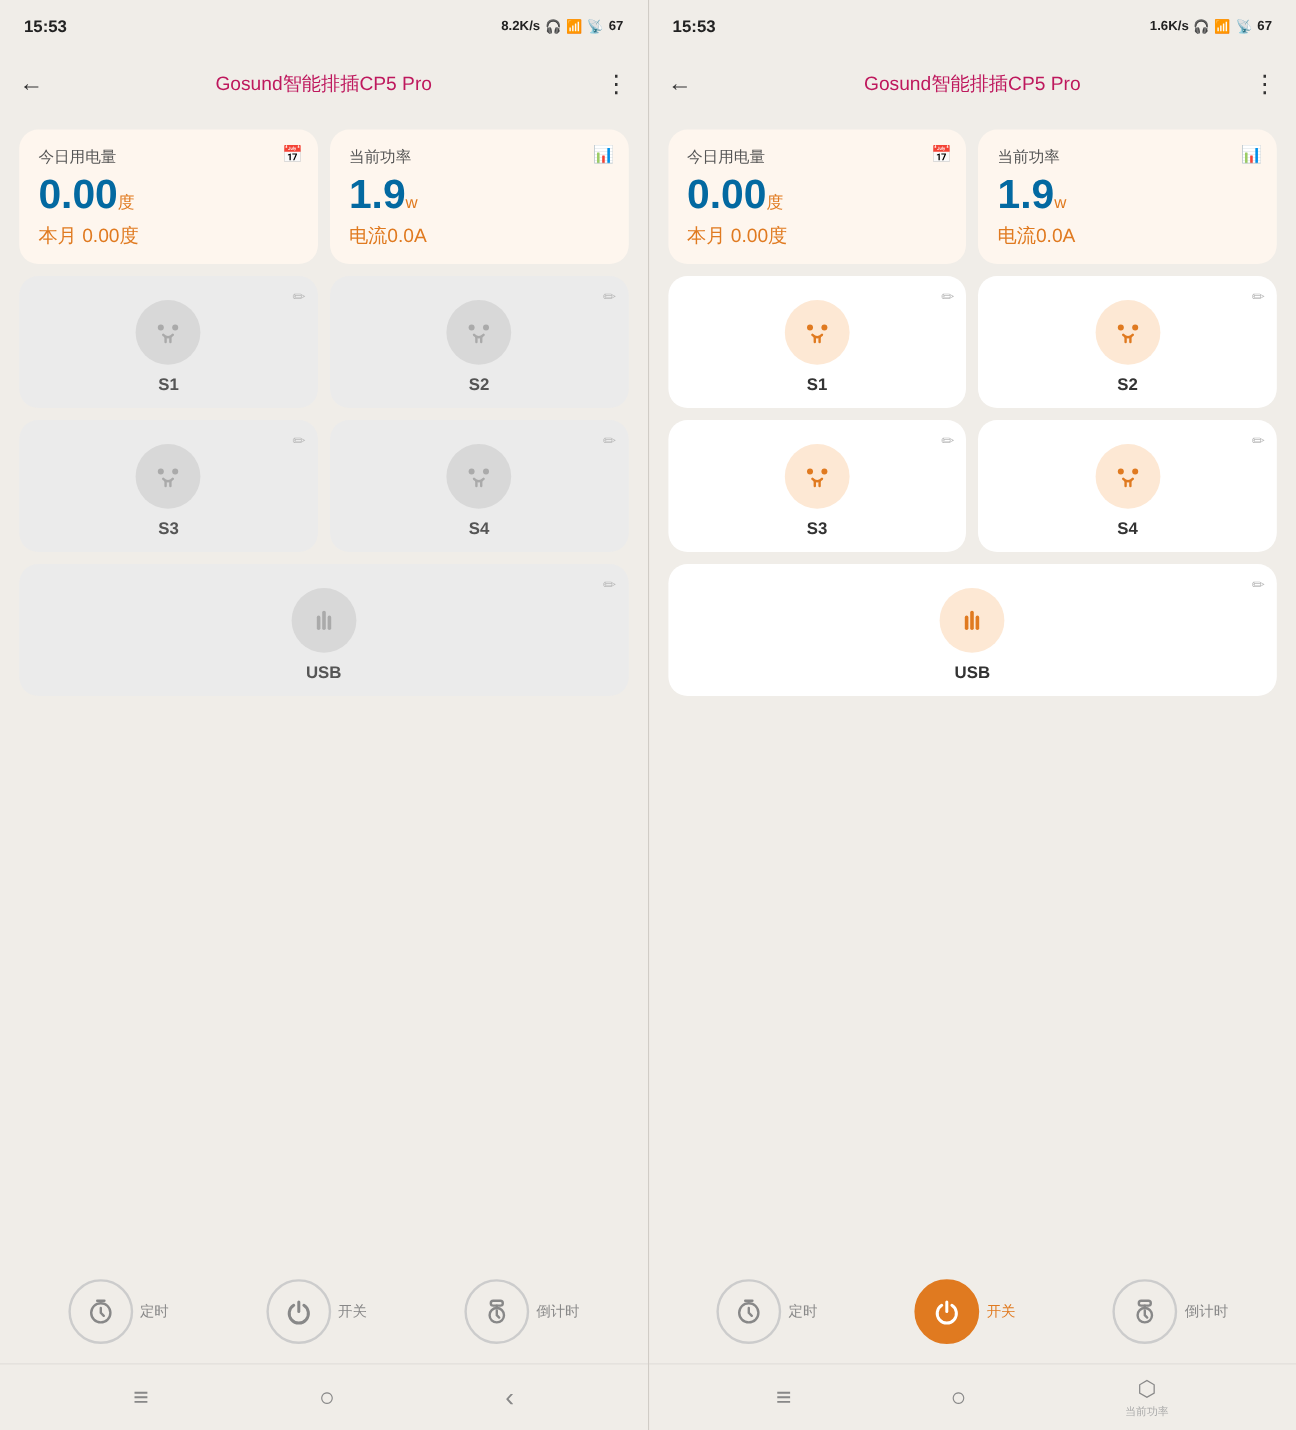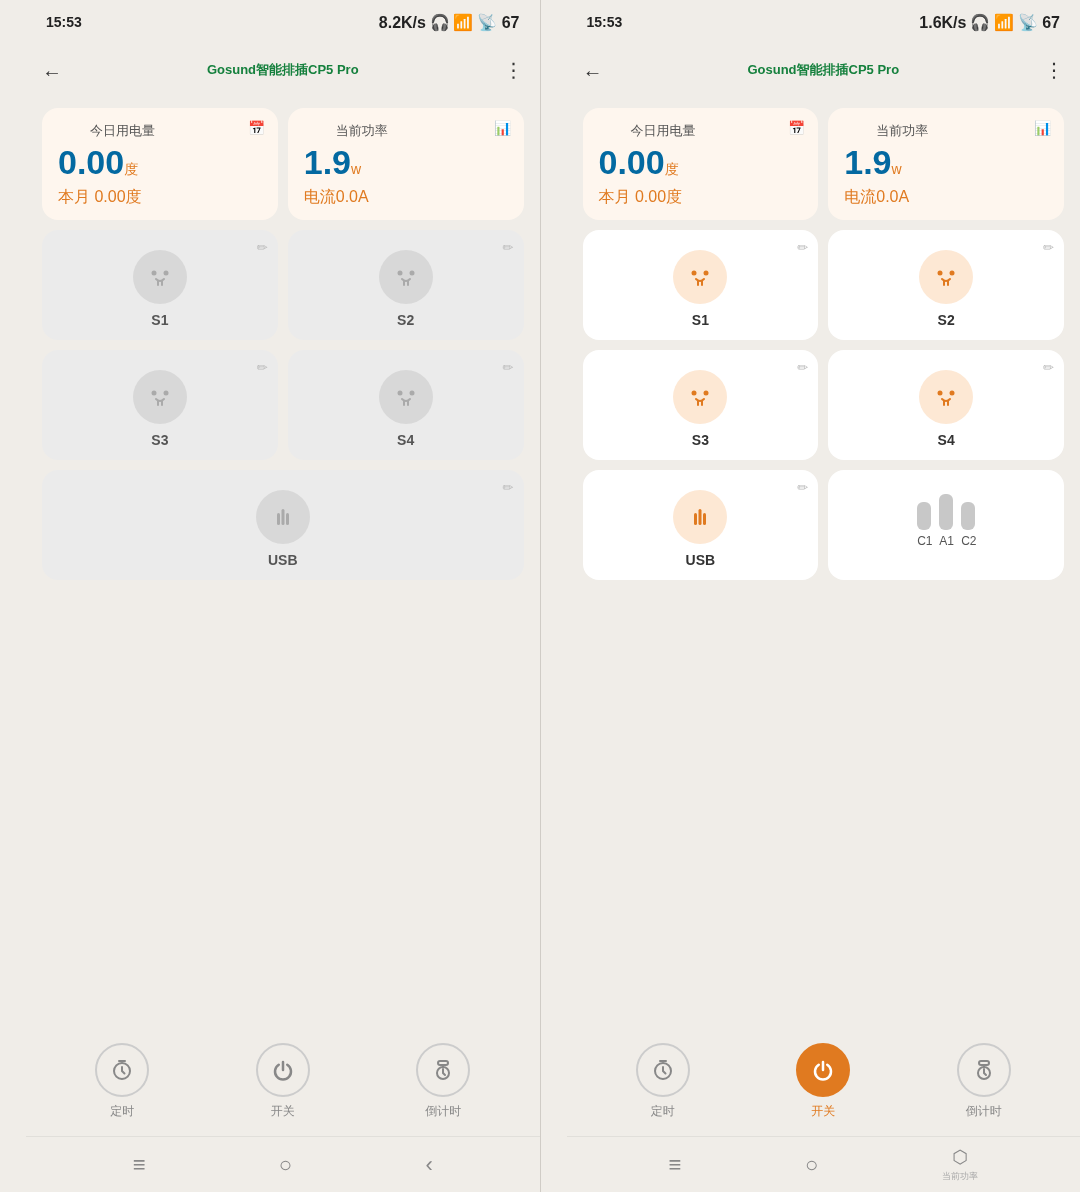"15:53" .phone-panel { padding-left: 26px -> none }
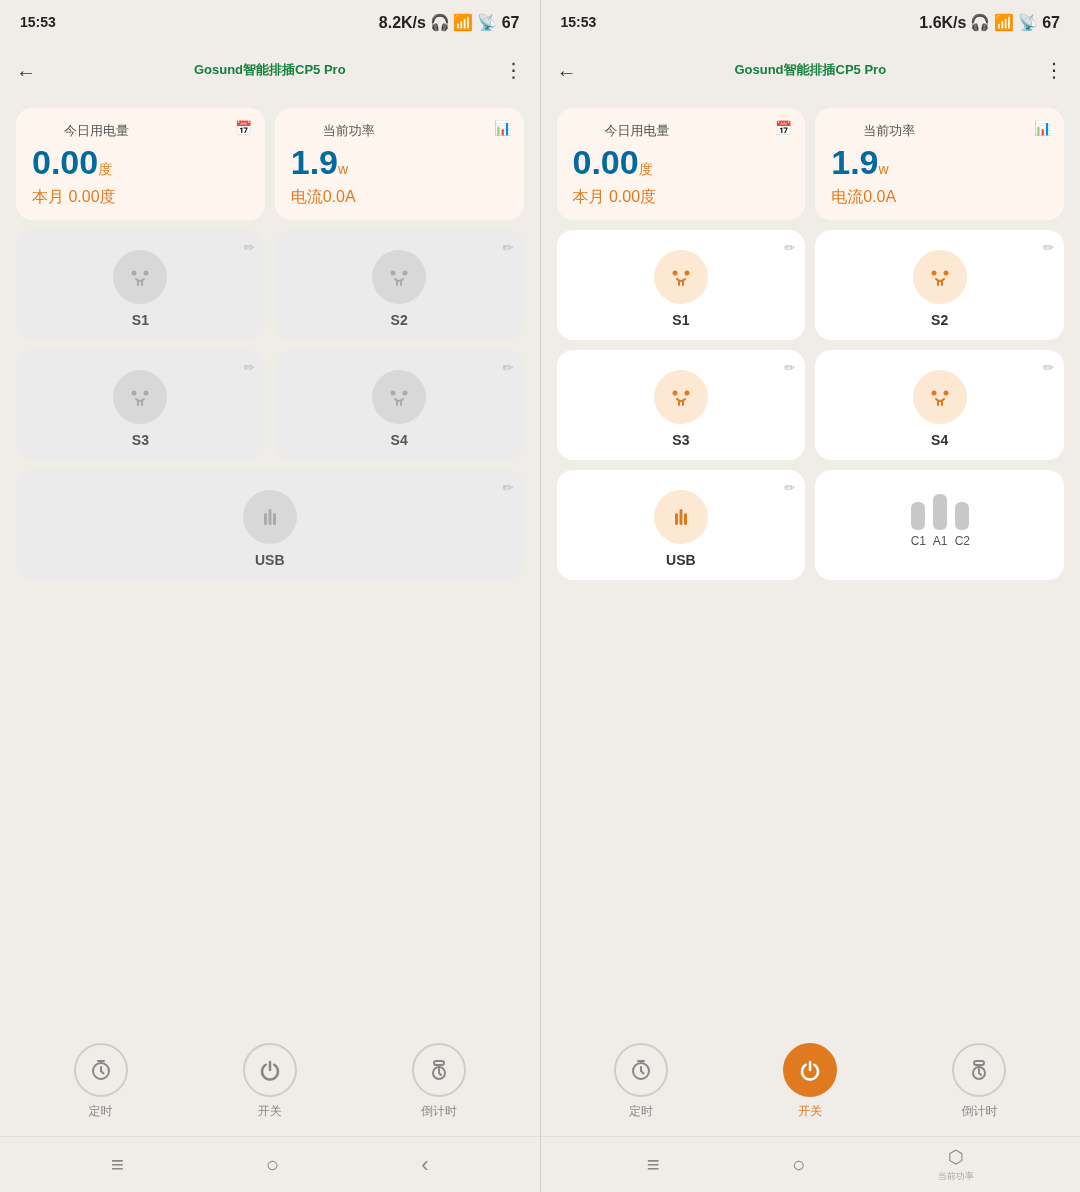"8.2K/s" .status-bar-right { align-items: flex-end -> flex-start; font-size: 16px -> 11px }
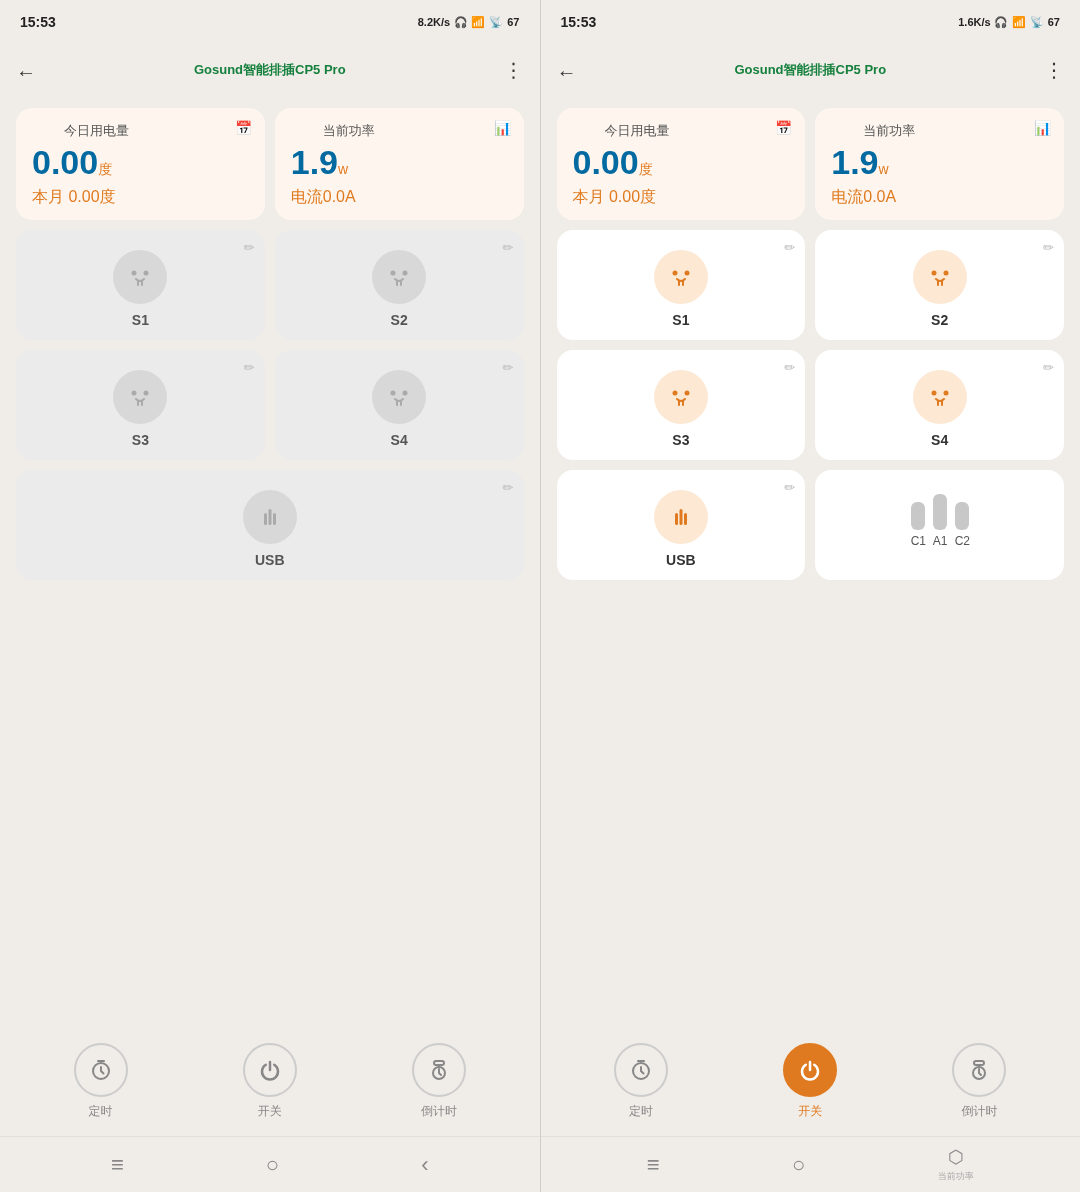"Gosund智能排插CP5 Pro" .header-title { color: #15803d -> #be185d; font-size: 13px -> 16px; font-weight: 700 -> 400 }
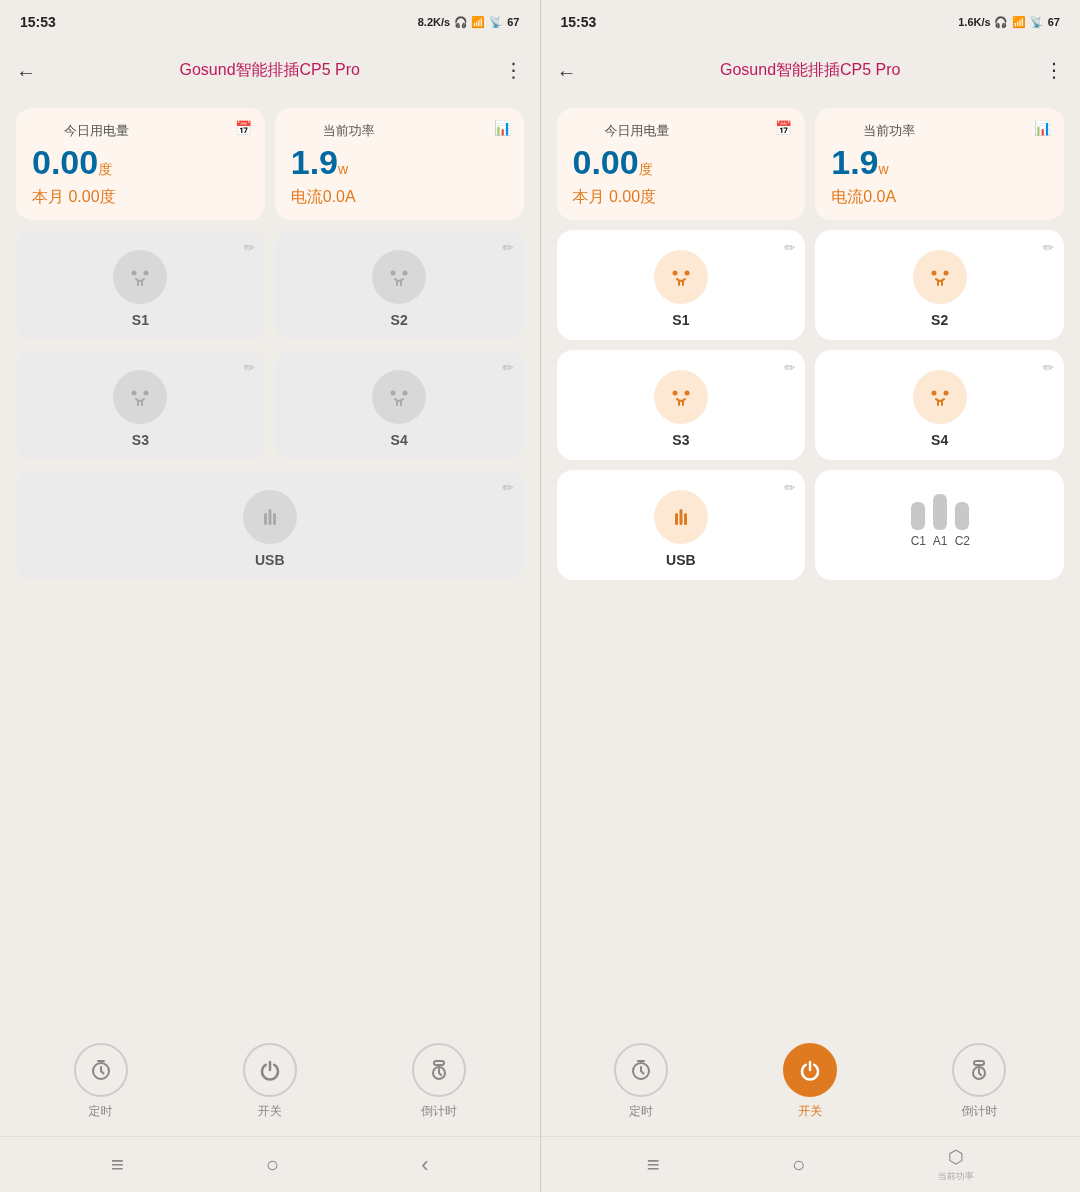"今日用电量" .energy-card-title { margin-left: 32px -> none }
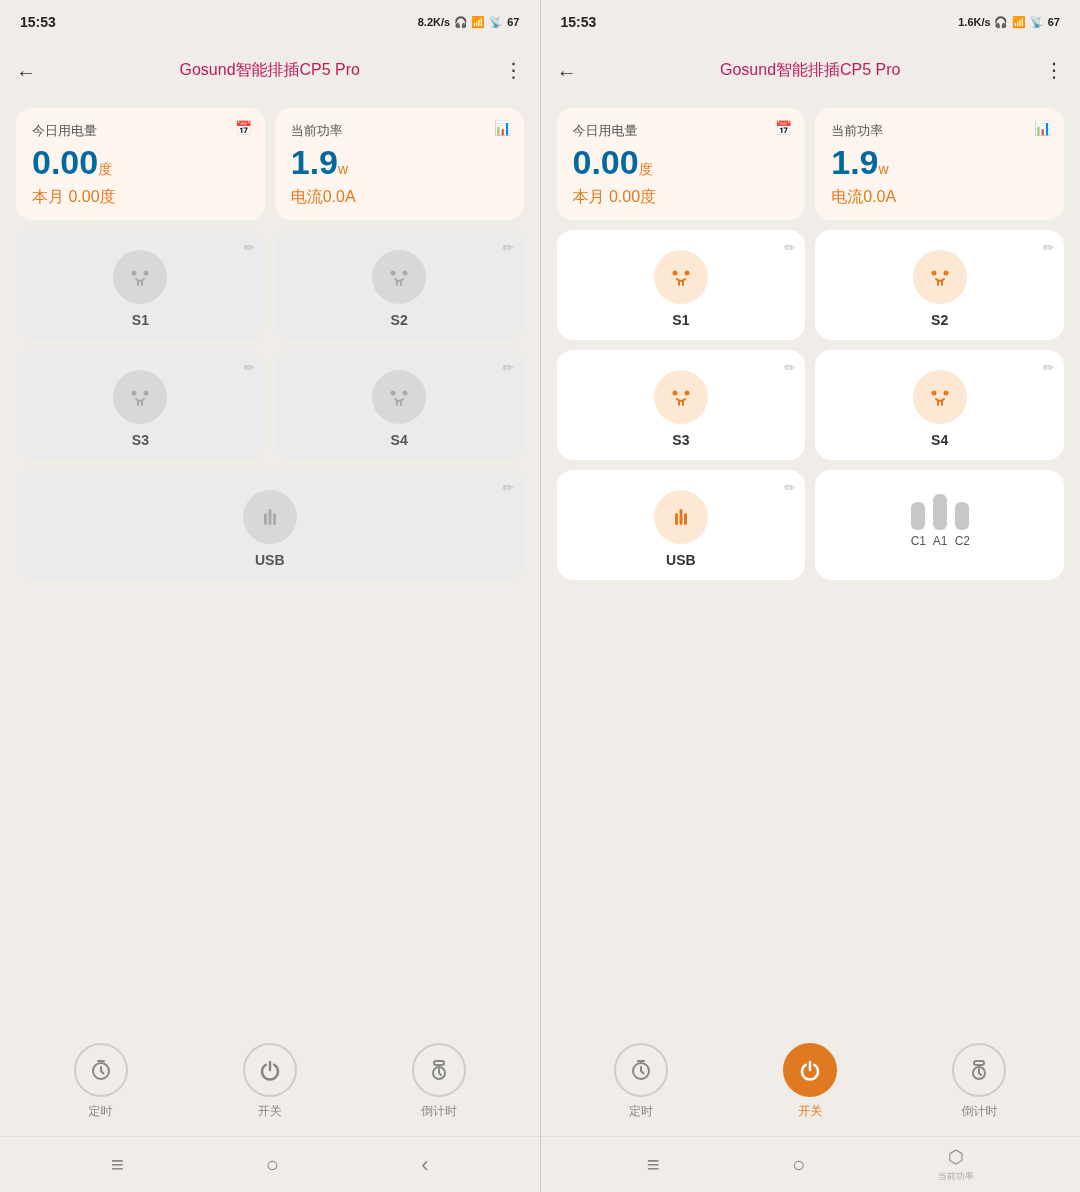"C1" div.ci-card { html: <div> <div> <div> <div></div> <span>C1</span> </div> <div> <div></div> <span>A1</span> </div> <div> <div></div> <span>C2</span> </div> </div> </div> -> none }
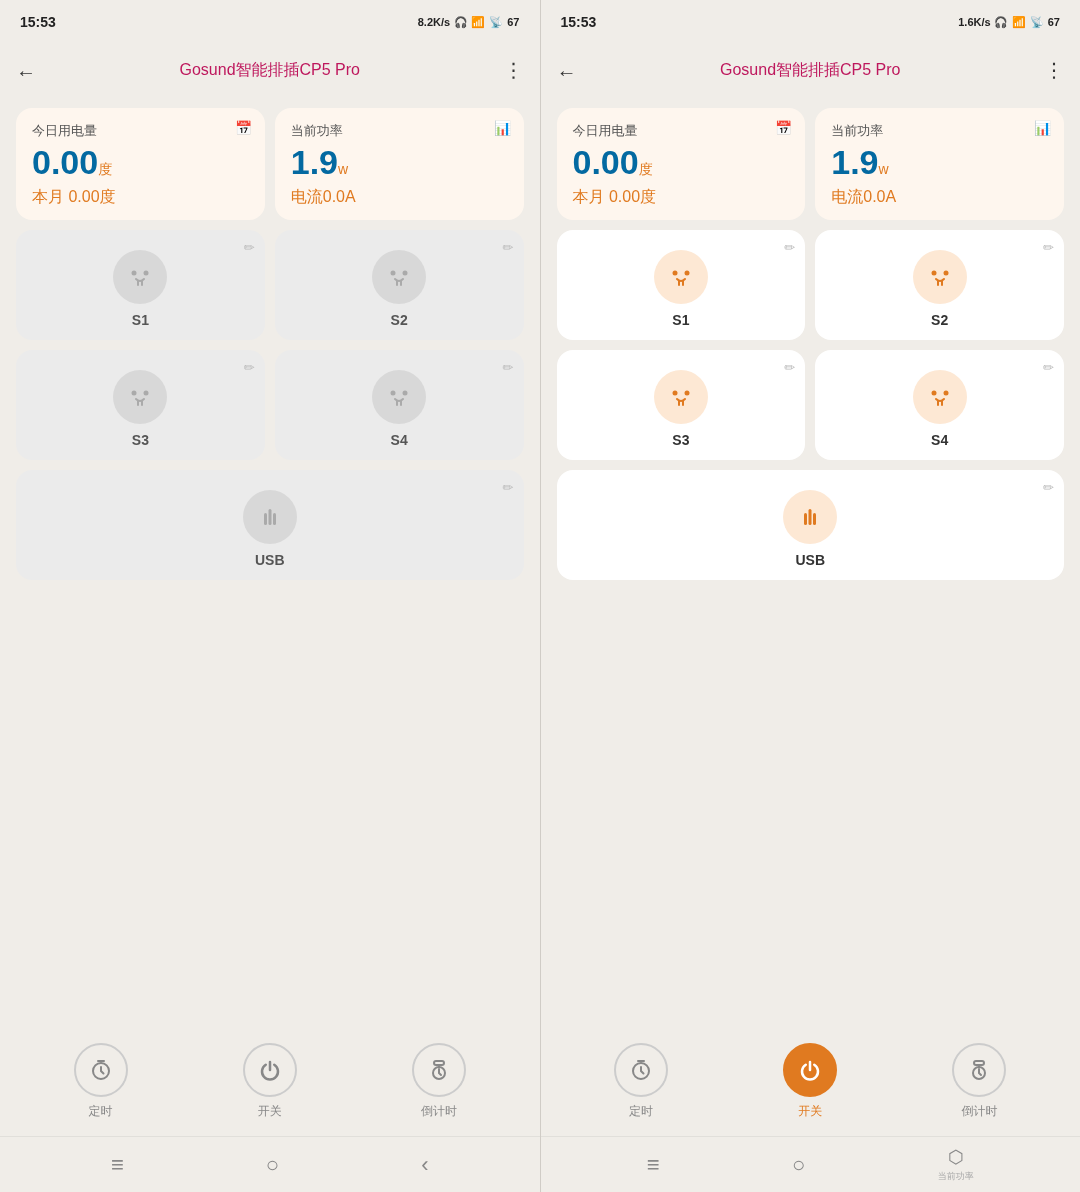"定时" .action-btn { flex-direction: column -> row }
